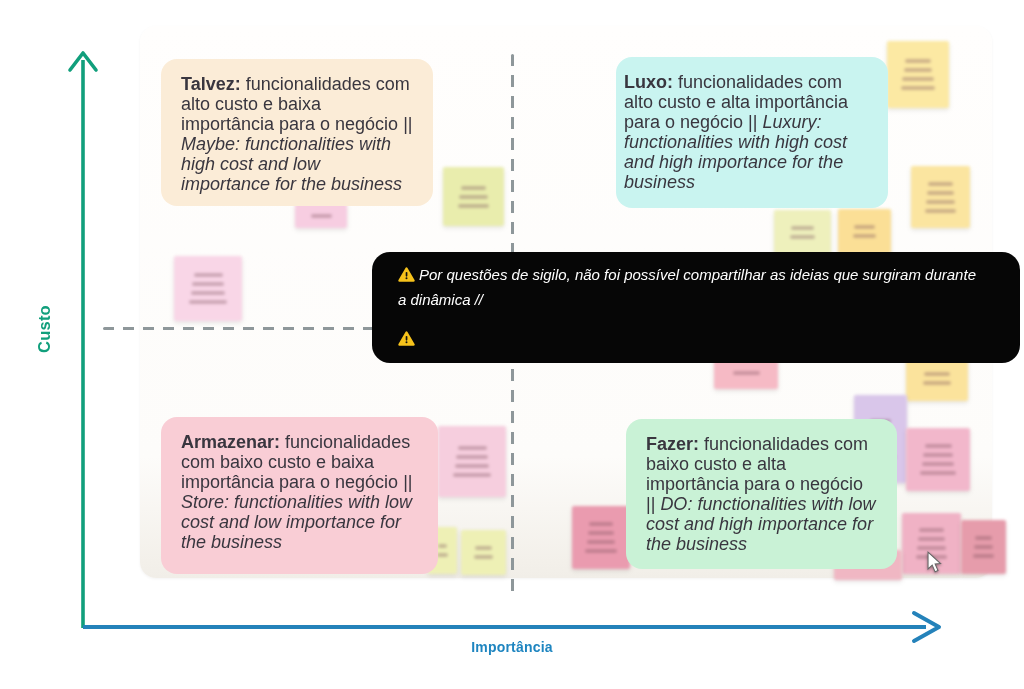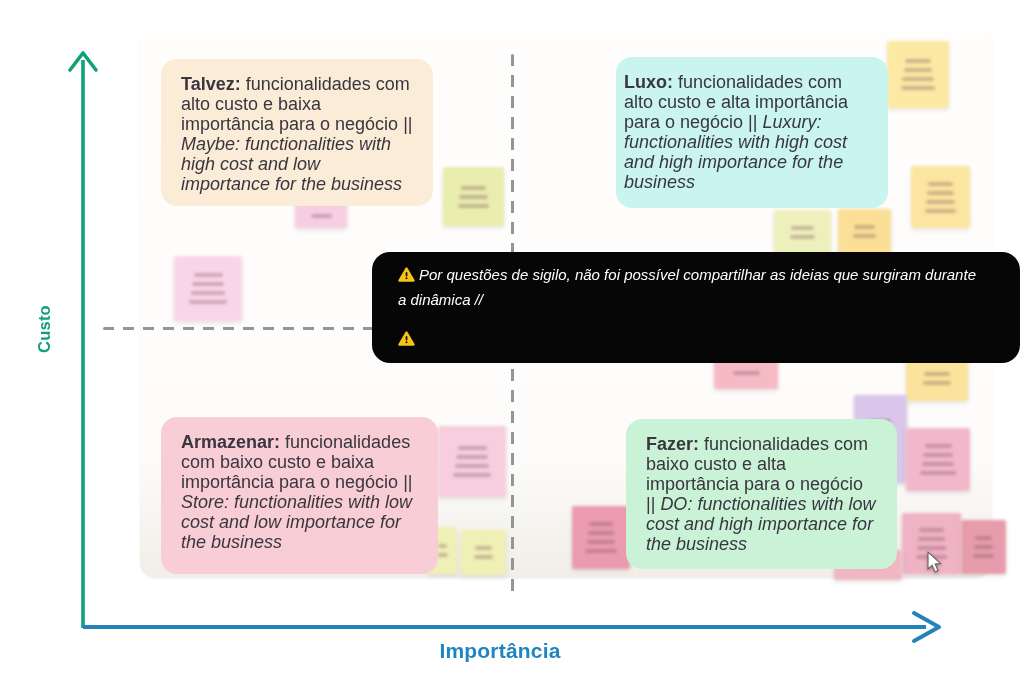"Importância" .axis-label-x { font-size: 21px -> 14px; left: 72px -> 84px }
